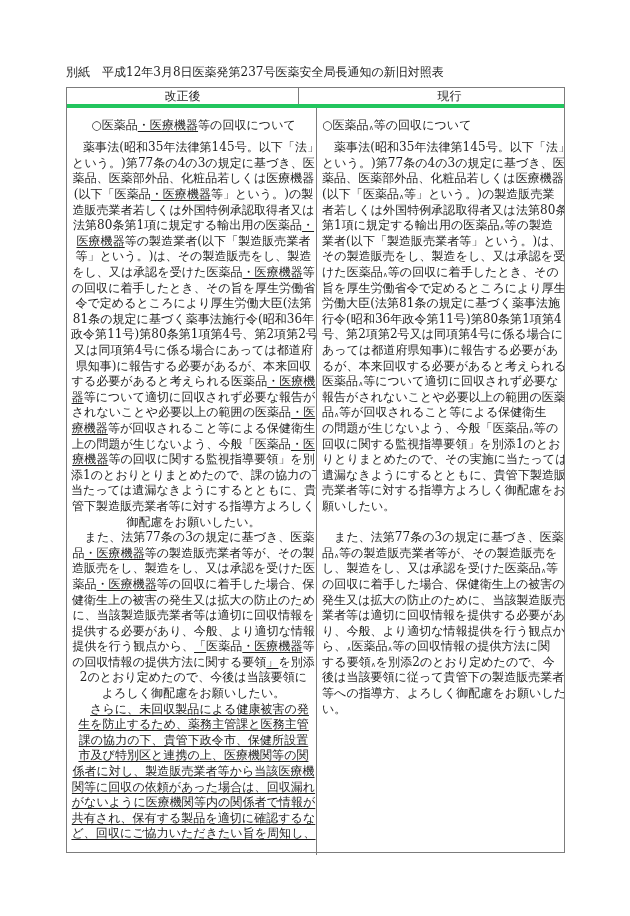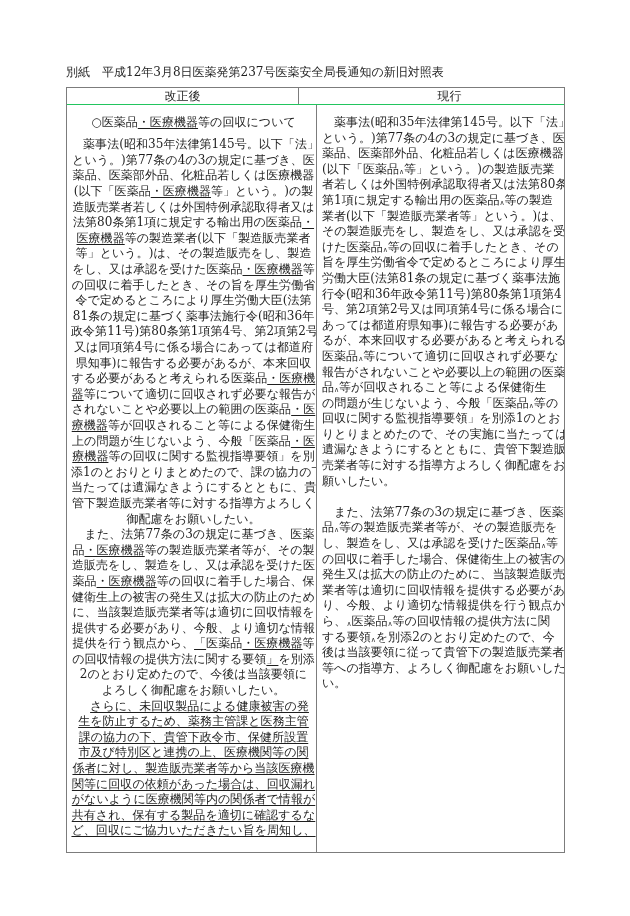"改正後" .hdr { border-bottom: 1px solid #22c55e -> 4px solid #22c55e }
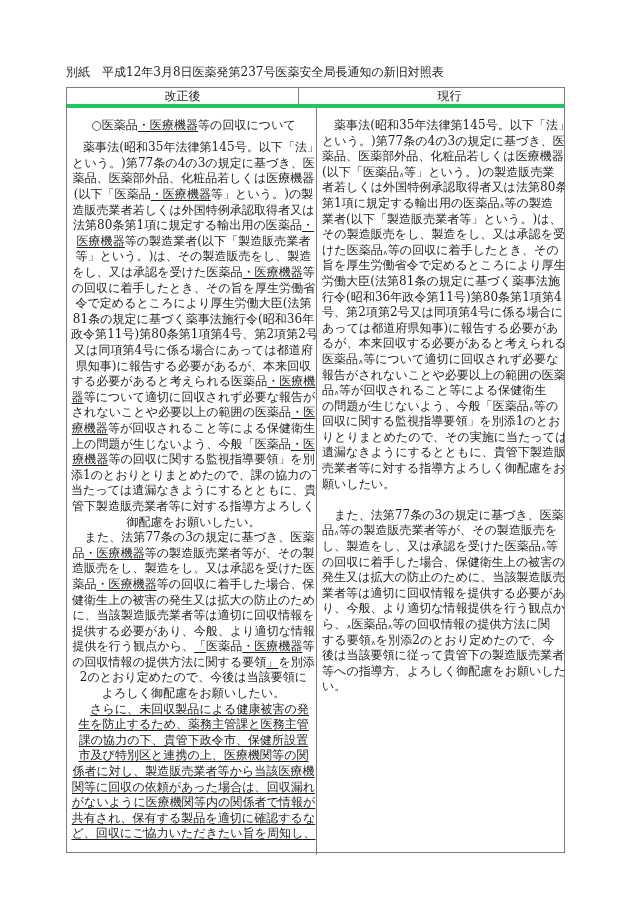"○医薬品∧等の回収について" div.ln { html: none -> <div><span>○医薬品</span><span>∧</span><span>等の回収について</span></div> }
